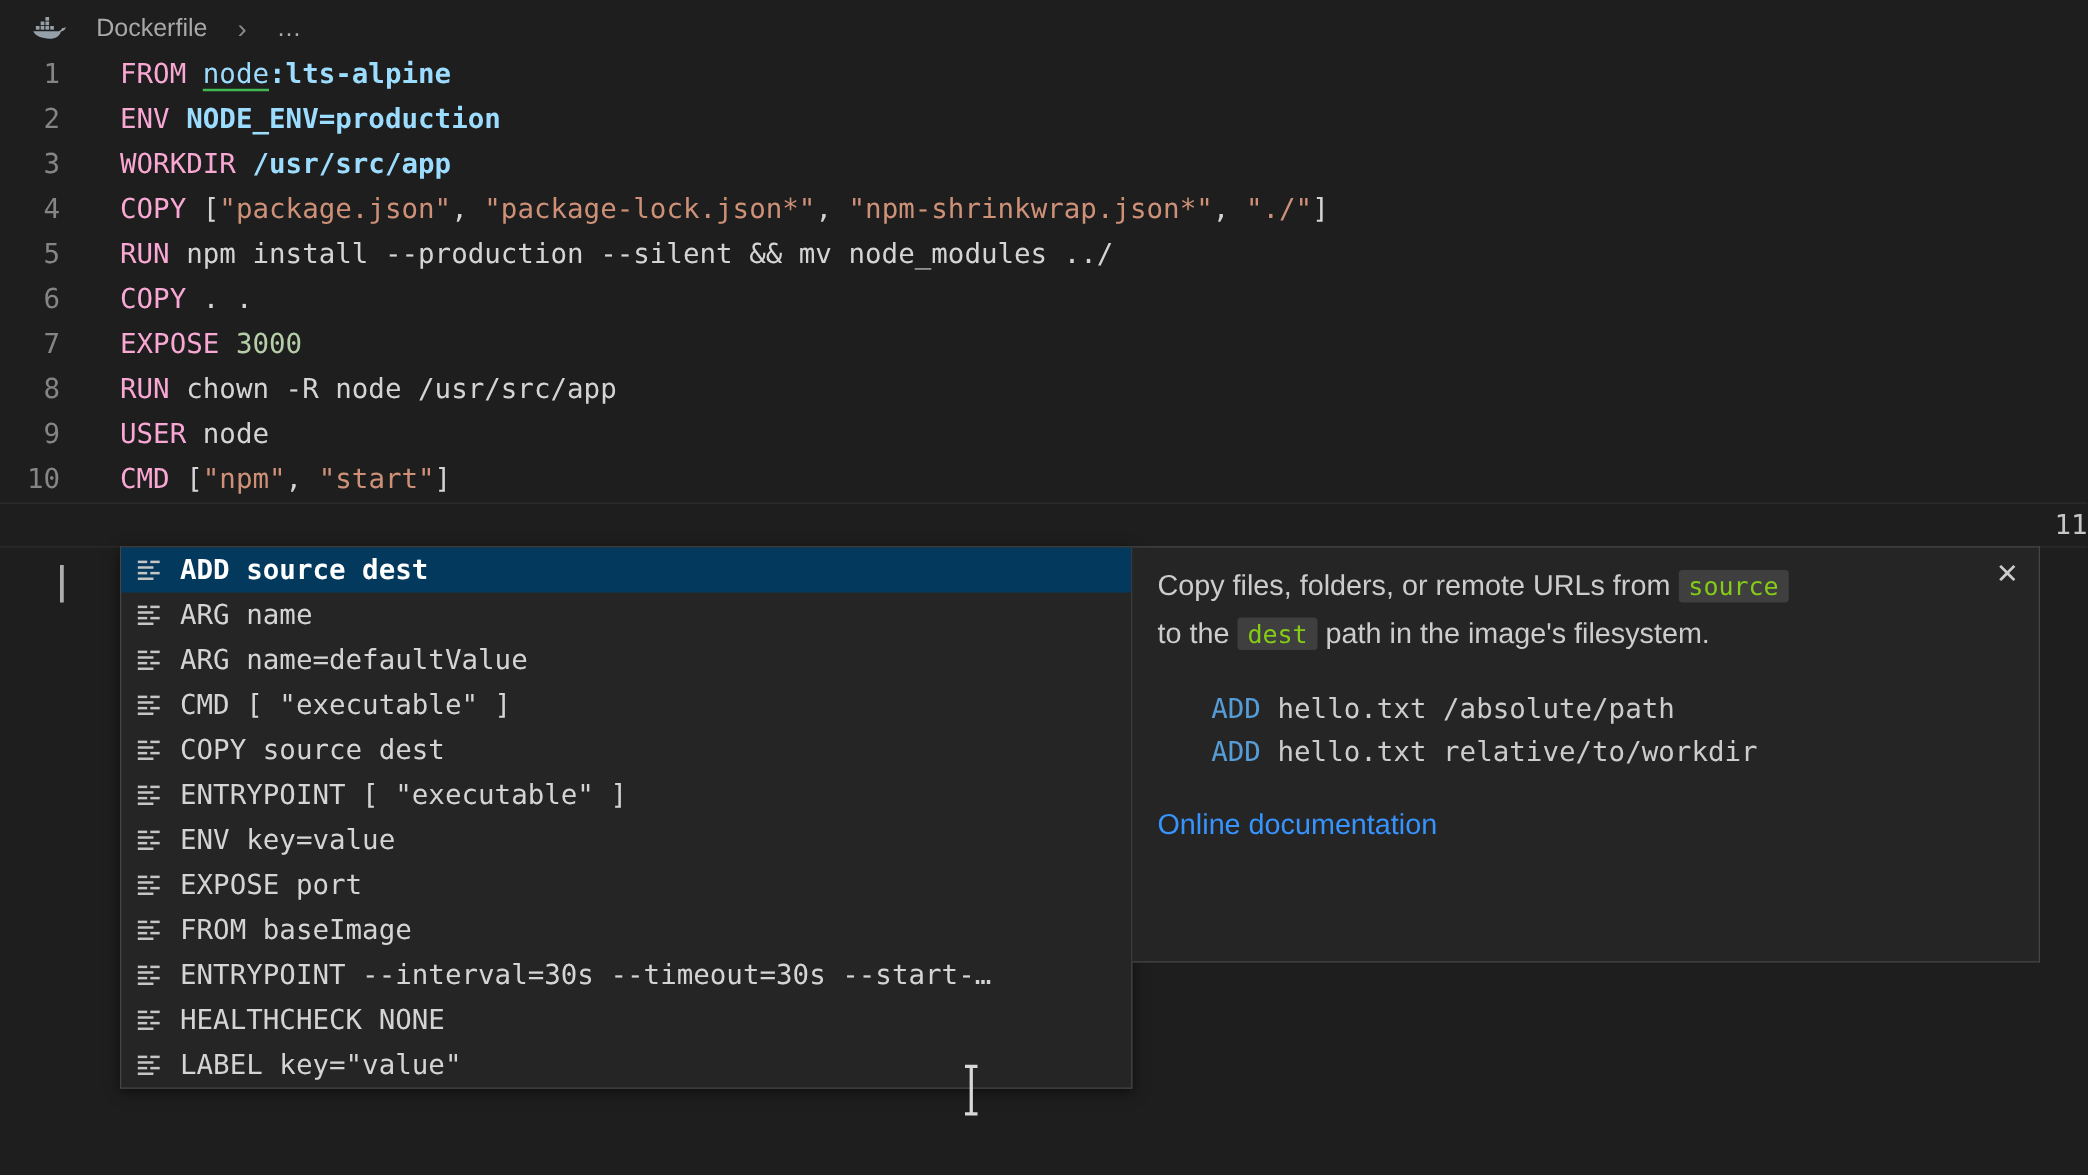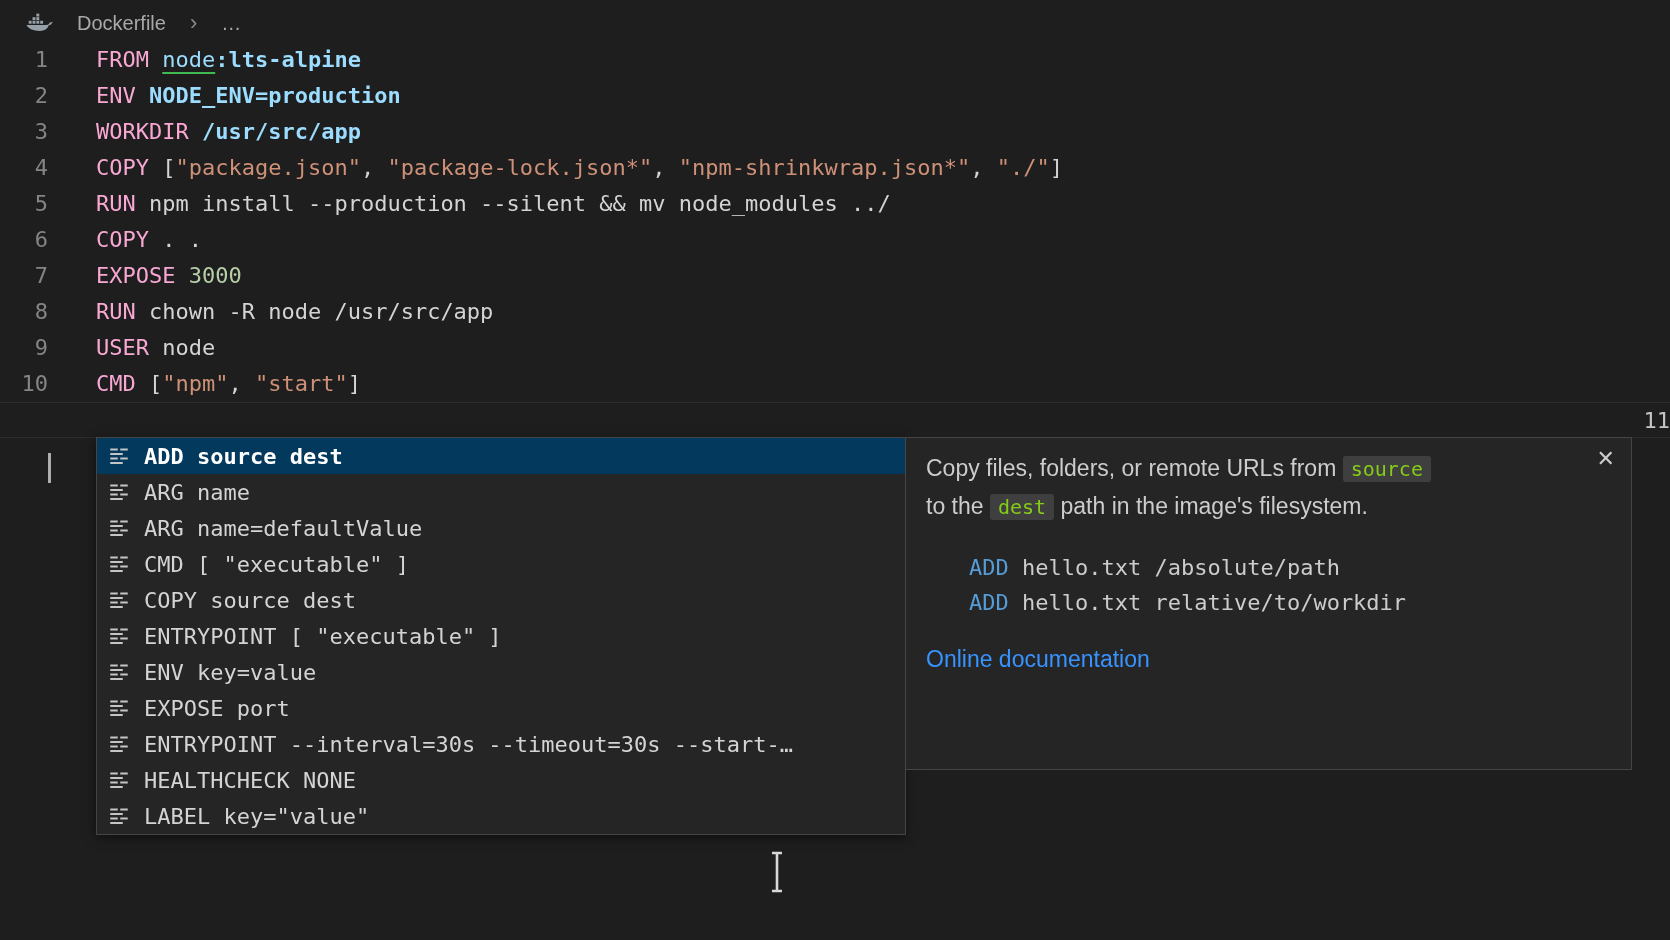"FROM baseImage" div.suggest-item { html: none -> <div><span><svg> <g> <rect></rect> <rect></rect> <rect></rect> <rect></rect> <rect></rect> <rect></rect> </g> </svg></span><span>FROM baseImage</span></div> }
